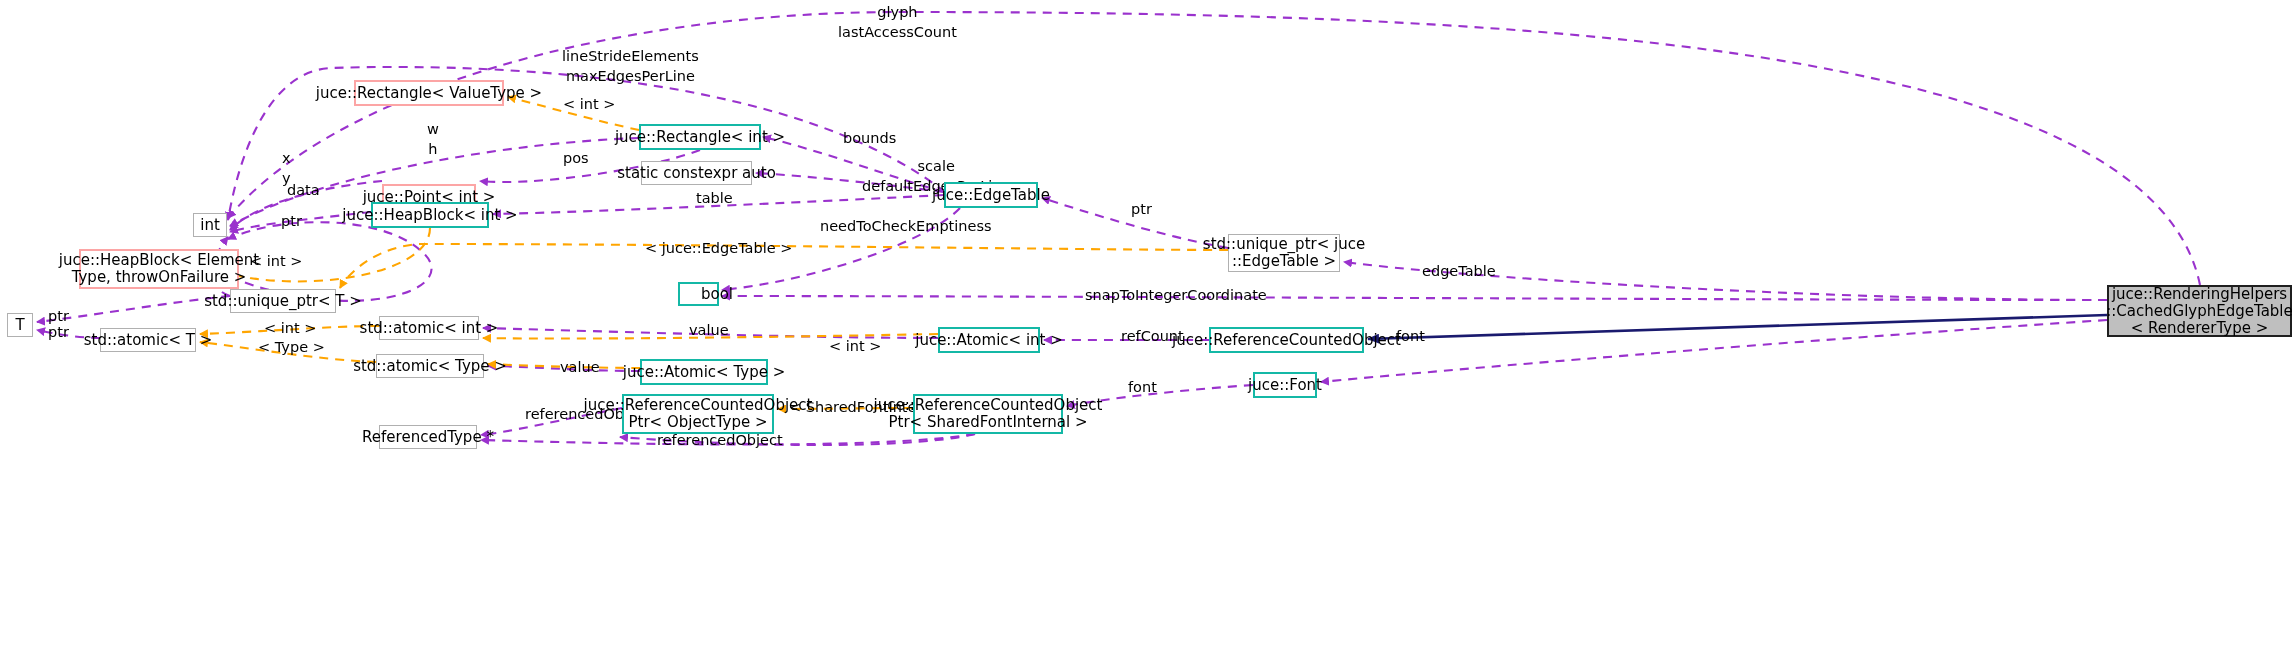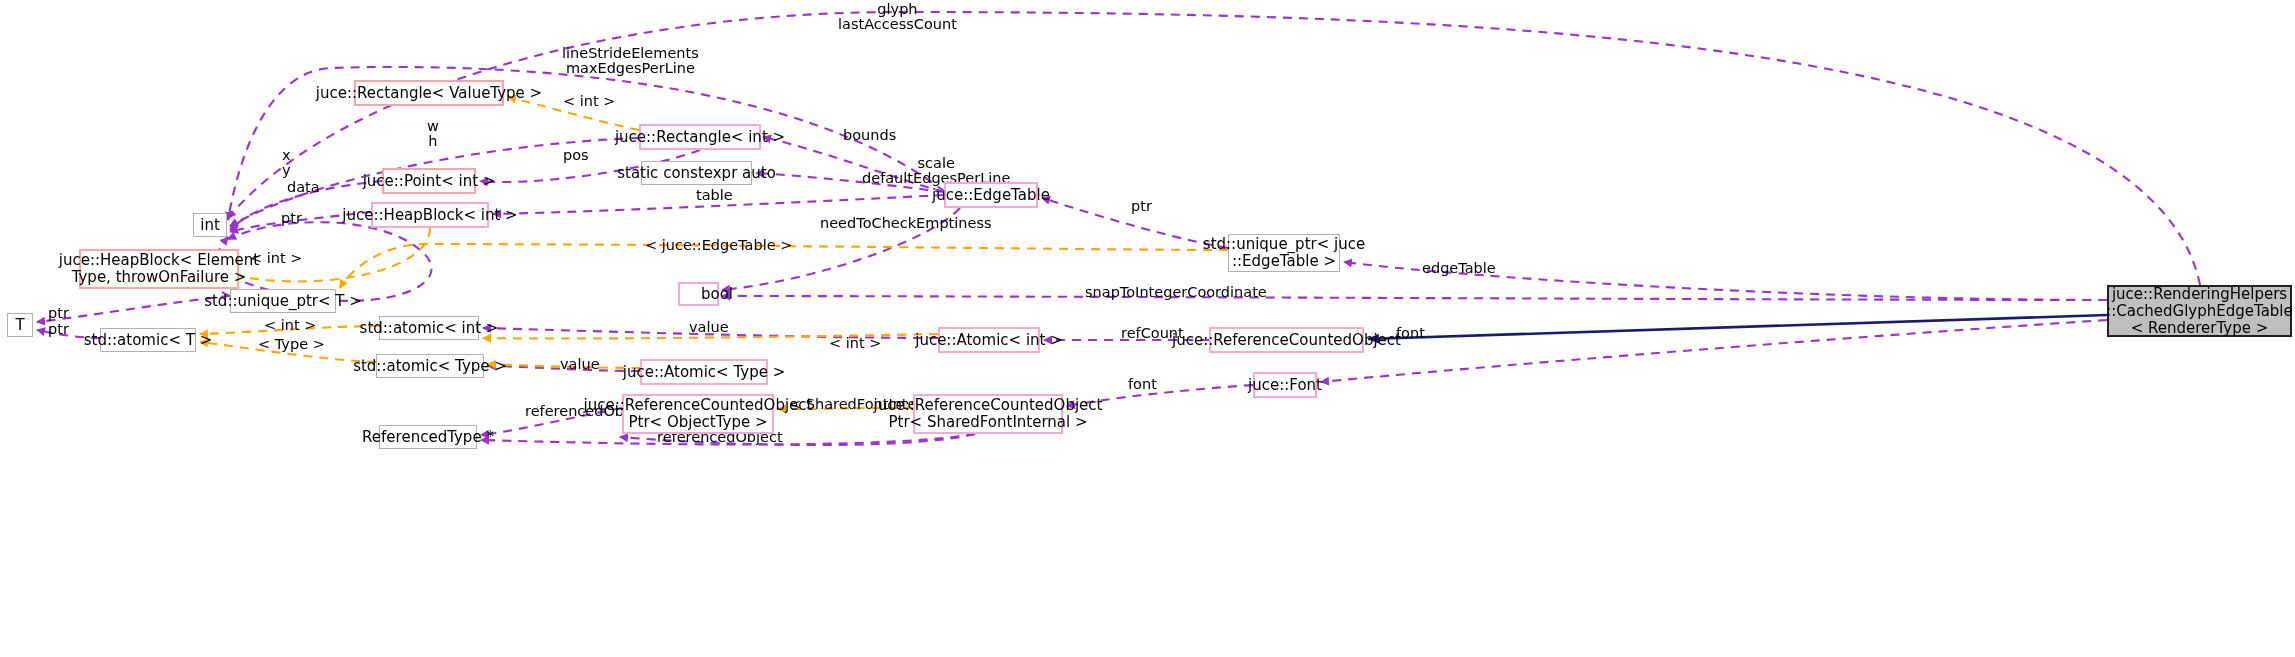"glyph" .elabel { line-height: 15px -> 20px }
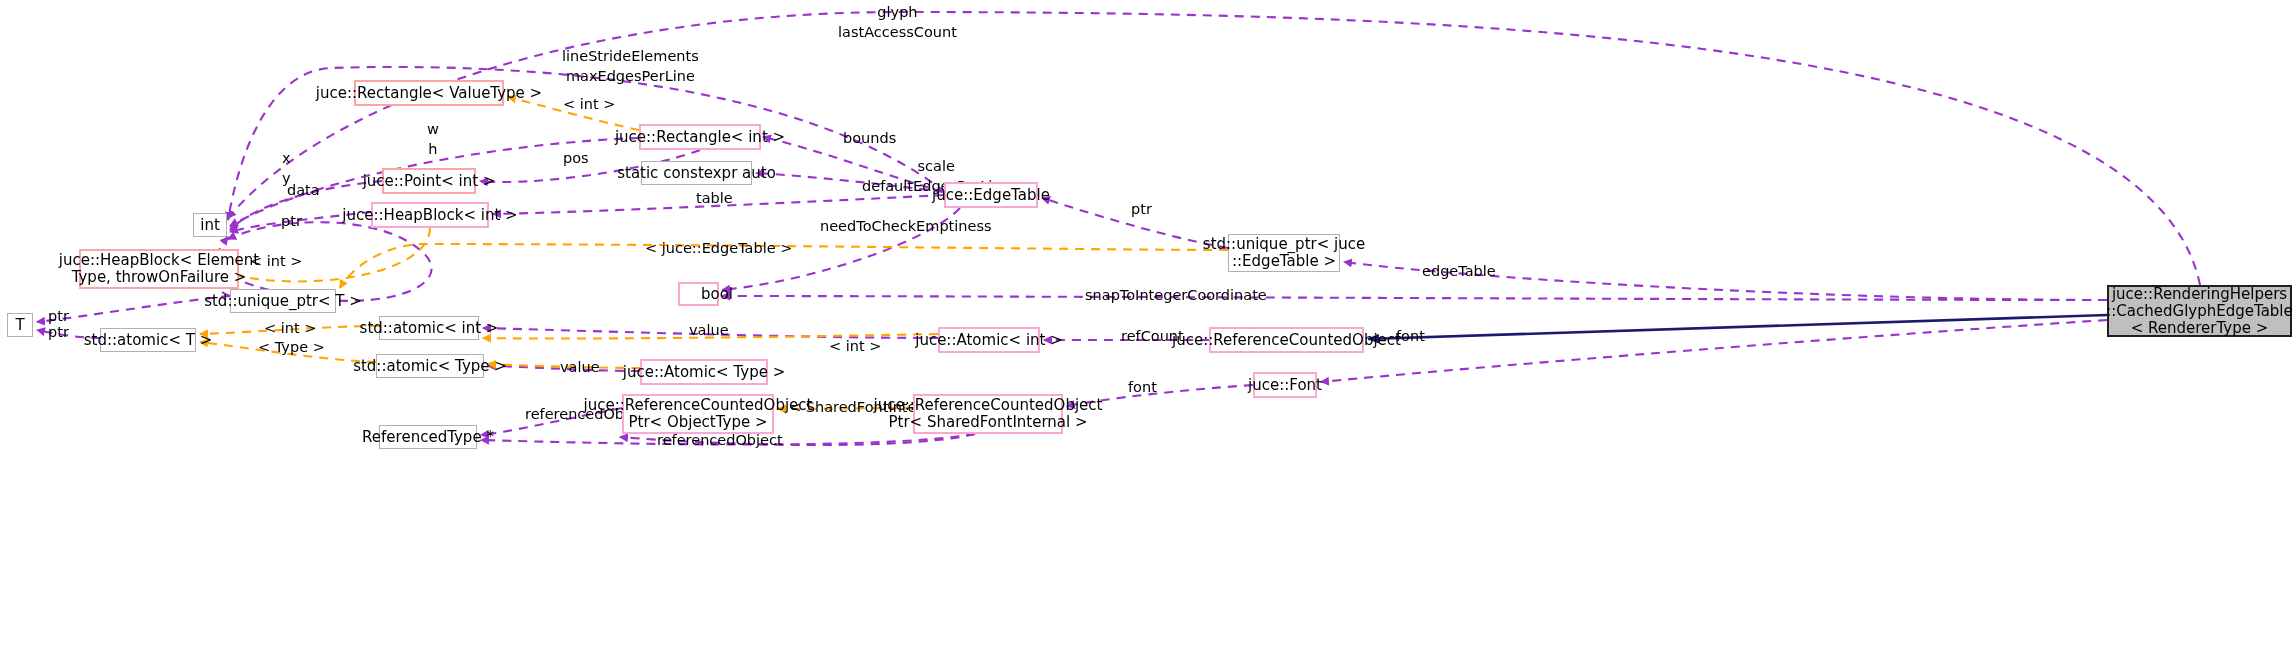"juce::Rectangle< int >" .node.thick { border: 2px solid #f9a8d4 -> 2px solid #14b8a6 }
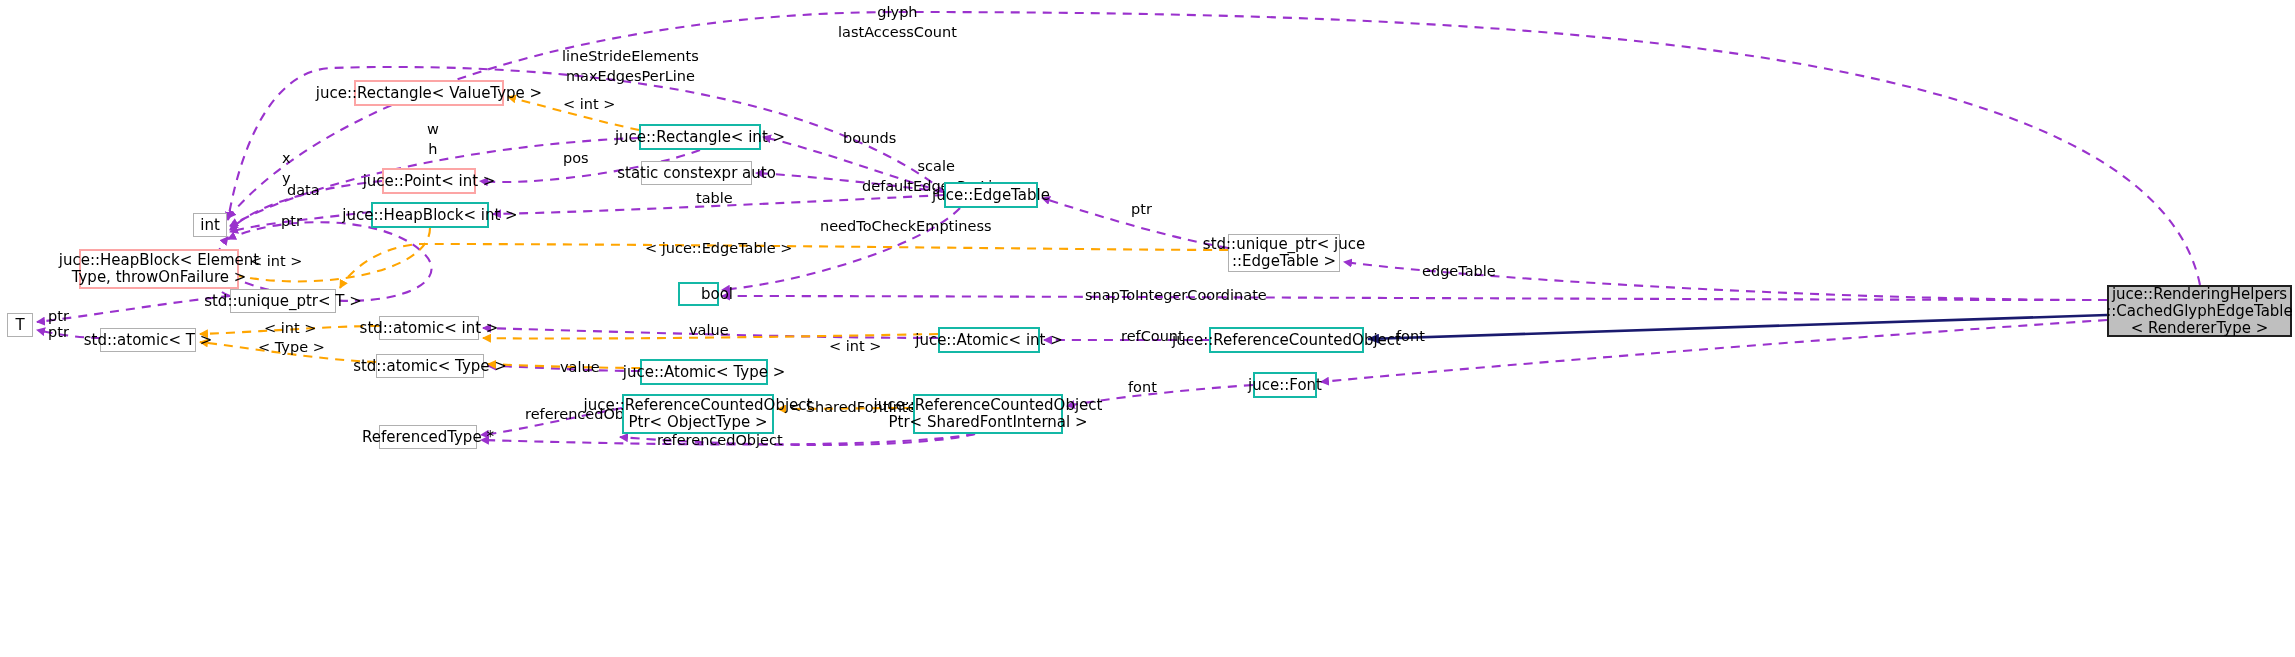"juce::Point< int >" div.node { top: 168px -> 184px }
